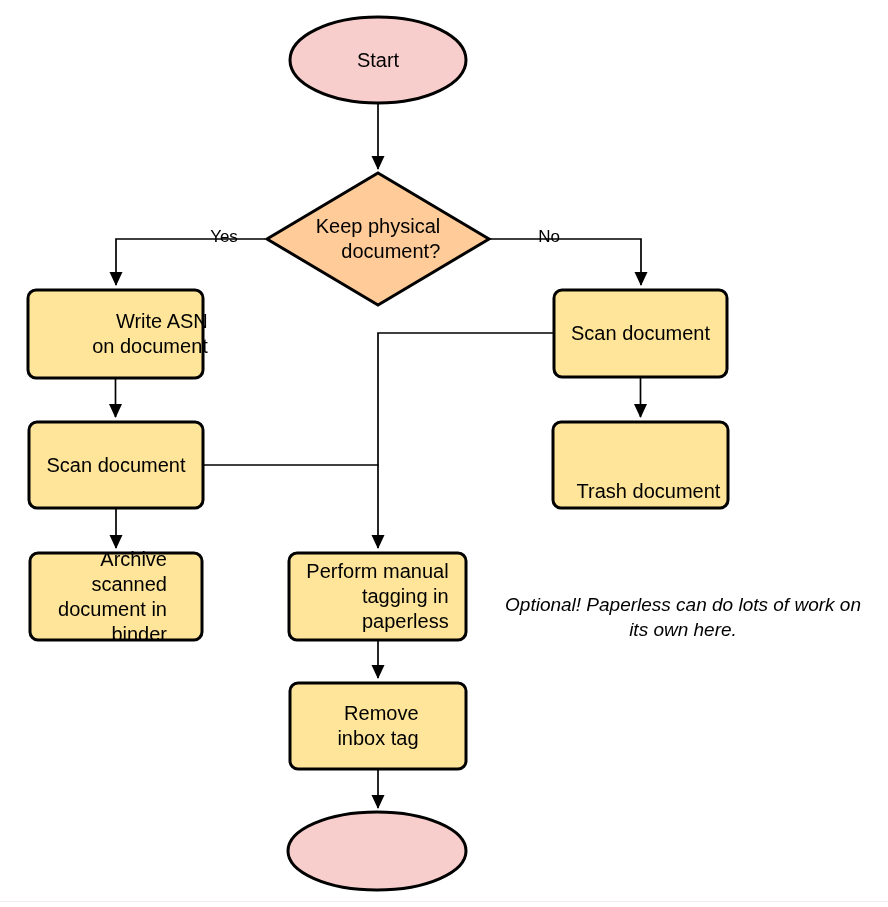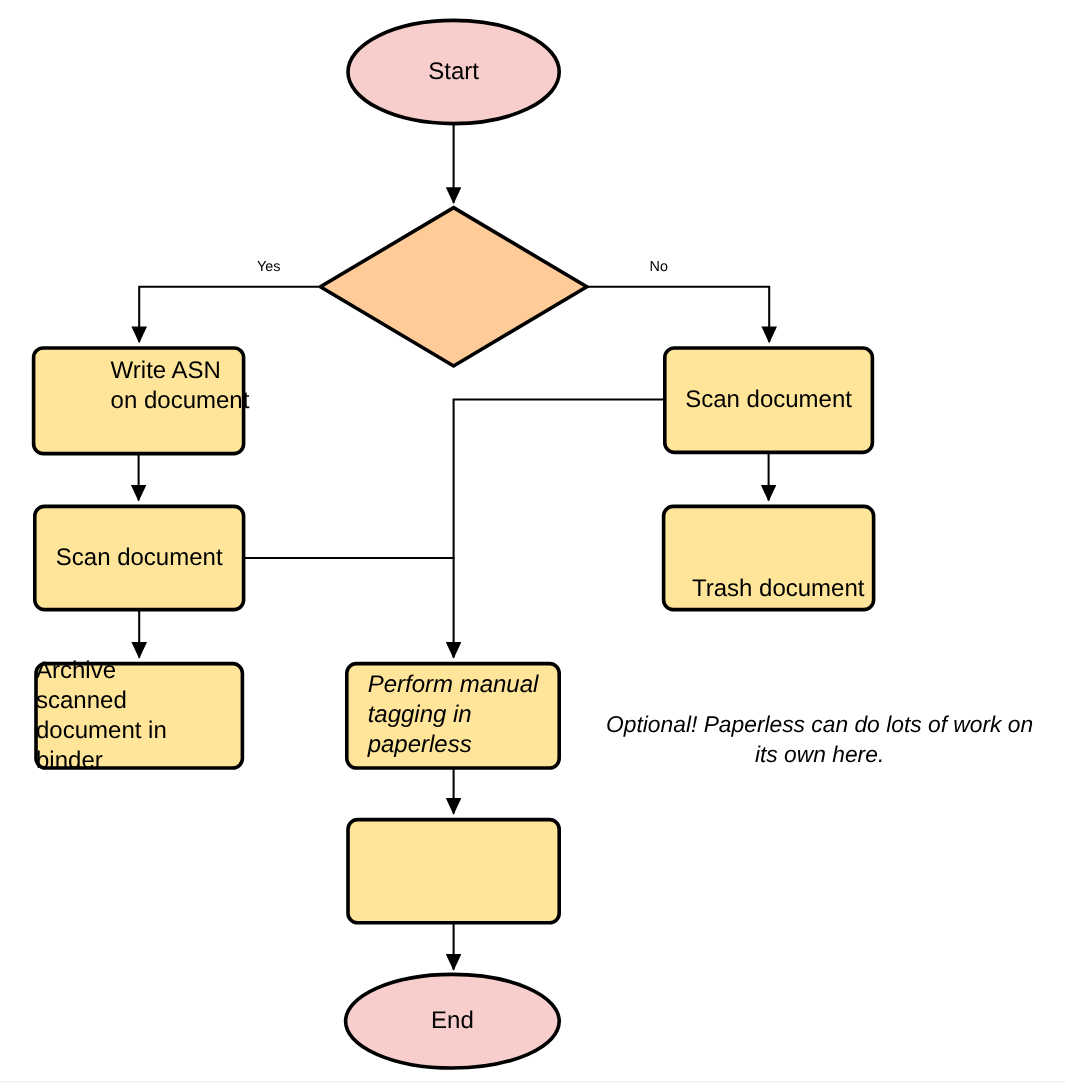"Start" .node-label { text-align: left -> right }
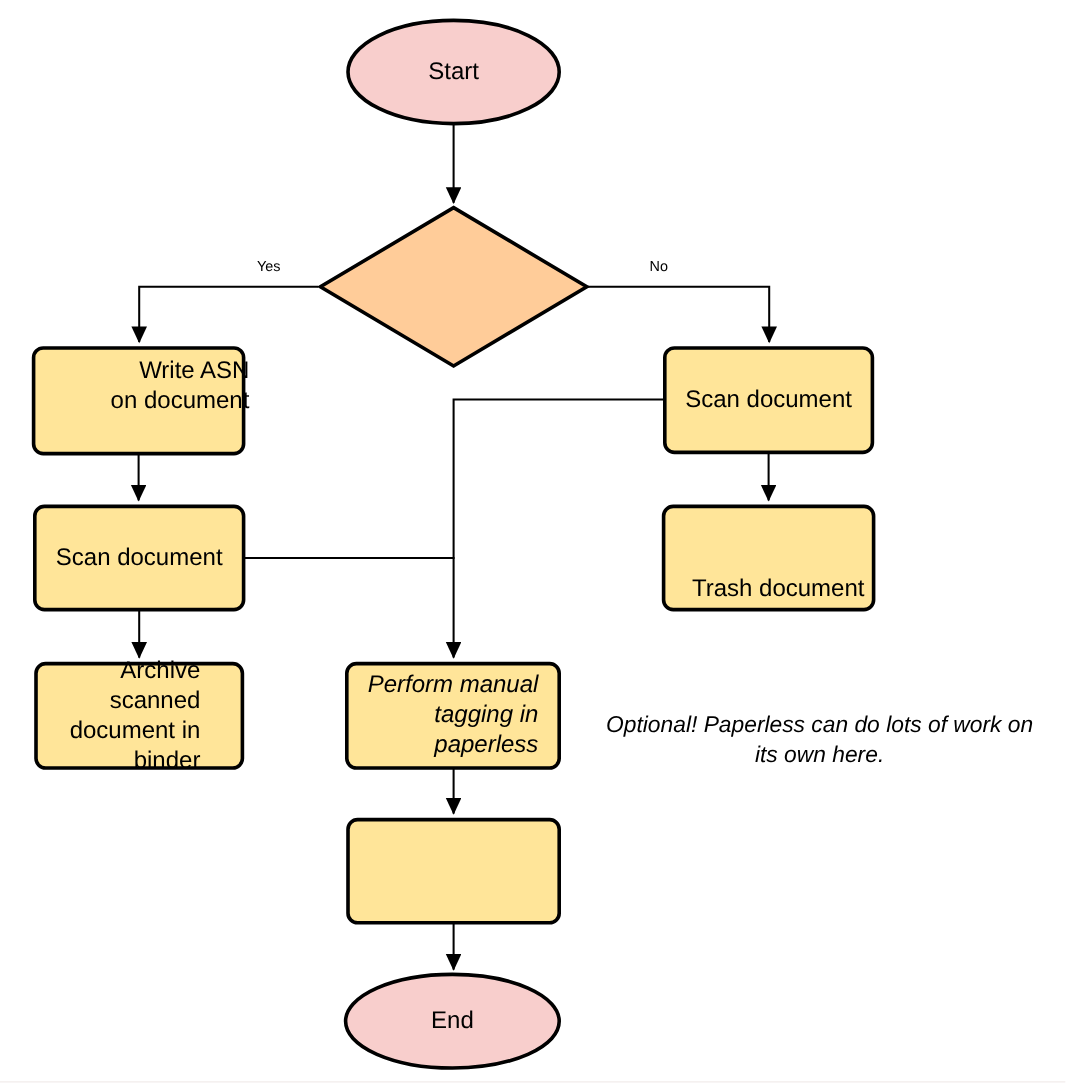"Yes" .edge-label { font-size: 12px -> 17px; margin-top: none -> 15px }
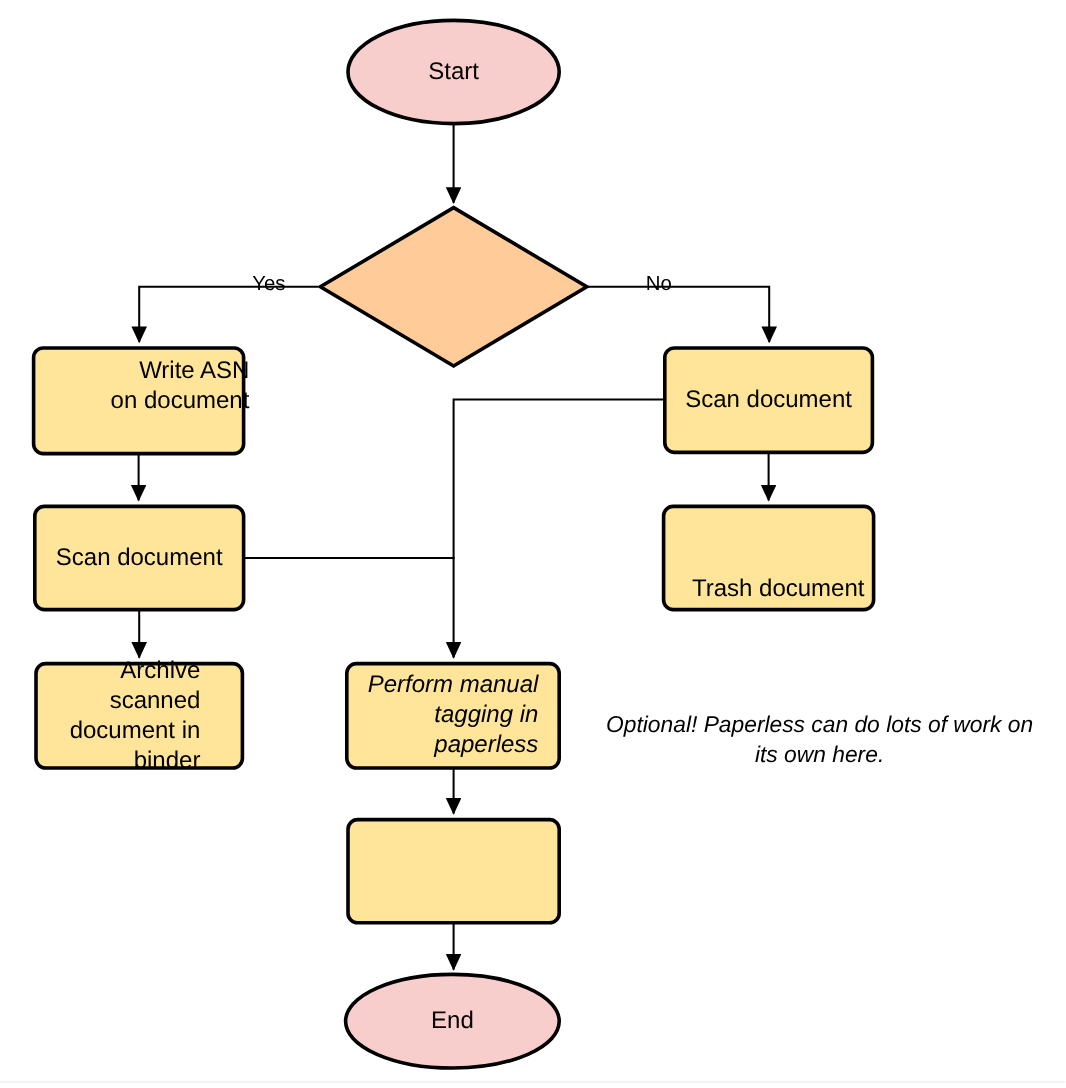"Keep physical" div.node-label { html: none -> <div>Keep physical document?</div> }
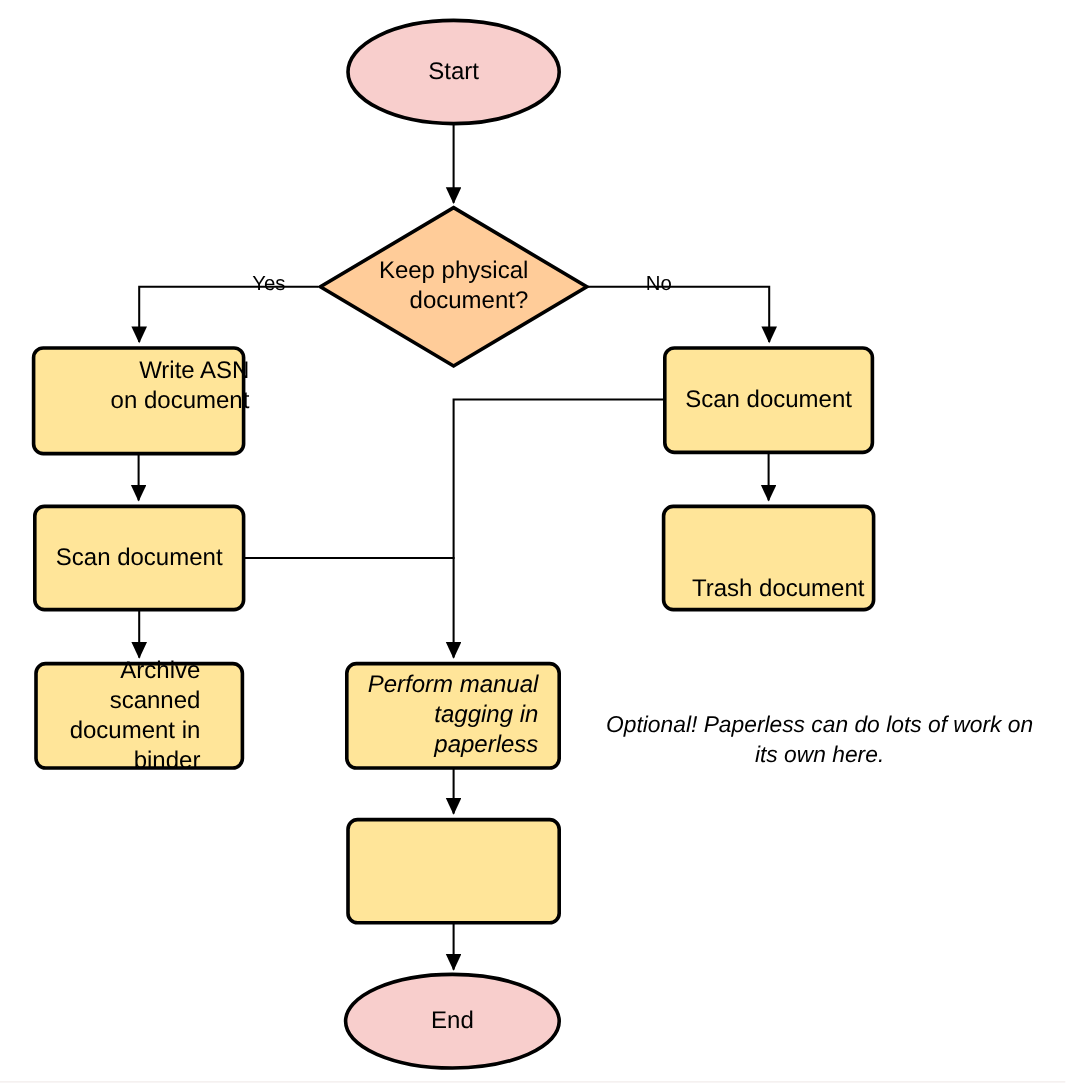"Write ASN" div.node-label { top: 278px -> 290px }
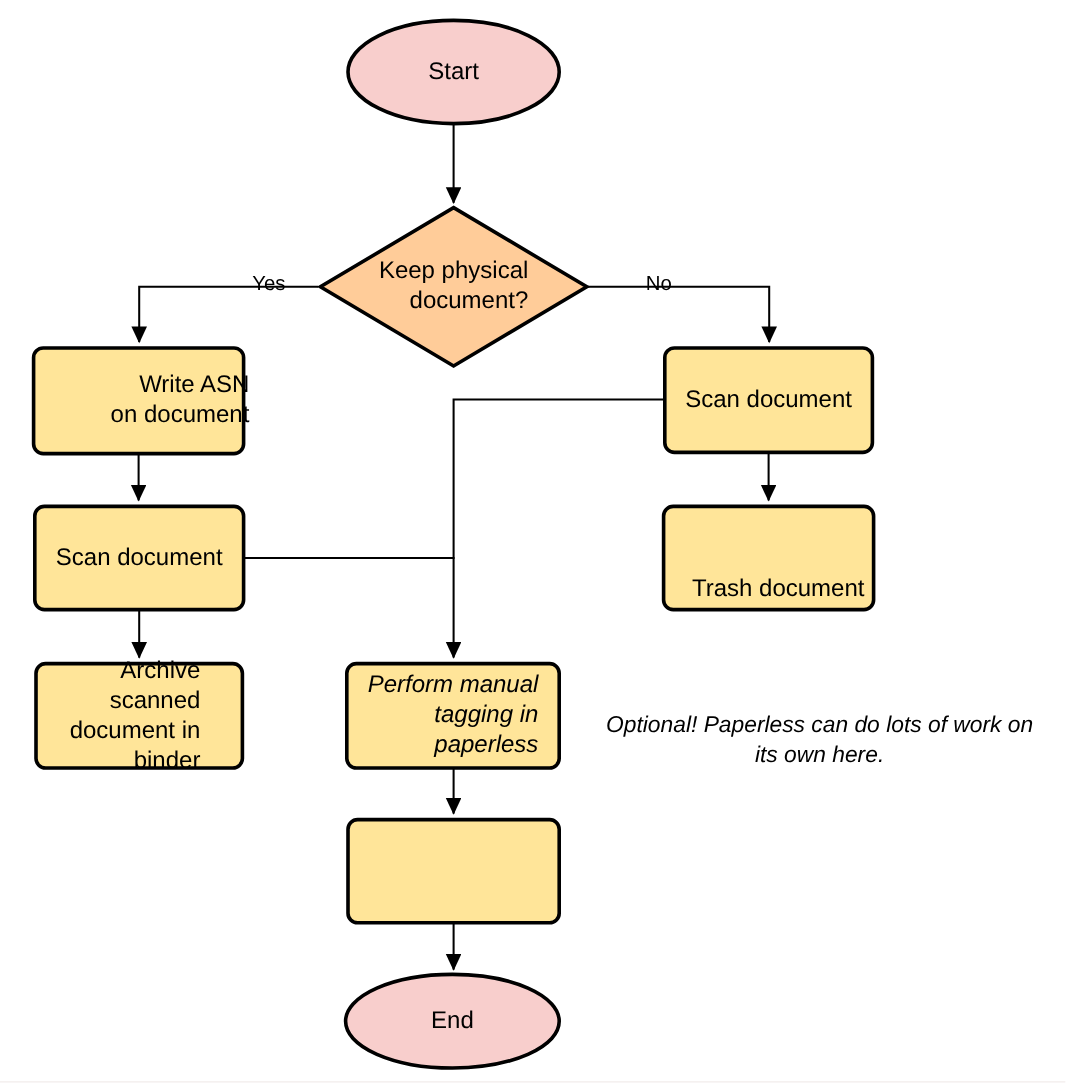"Perform manual" div.node-label { font-style: italic -> none }
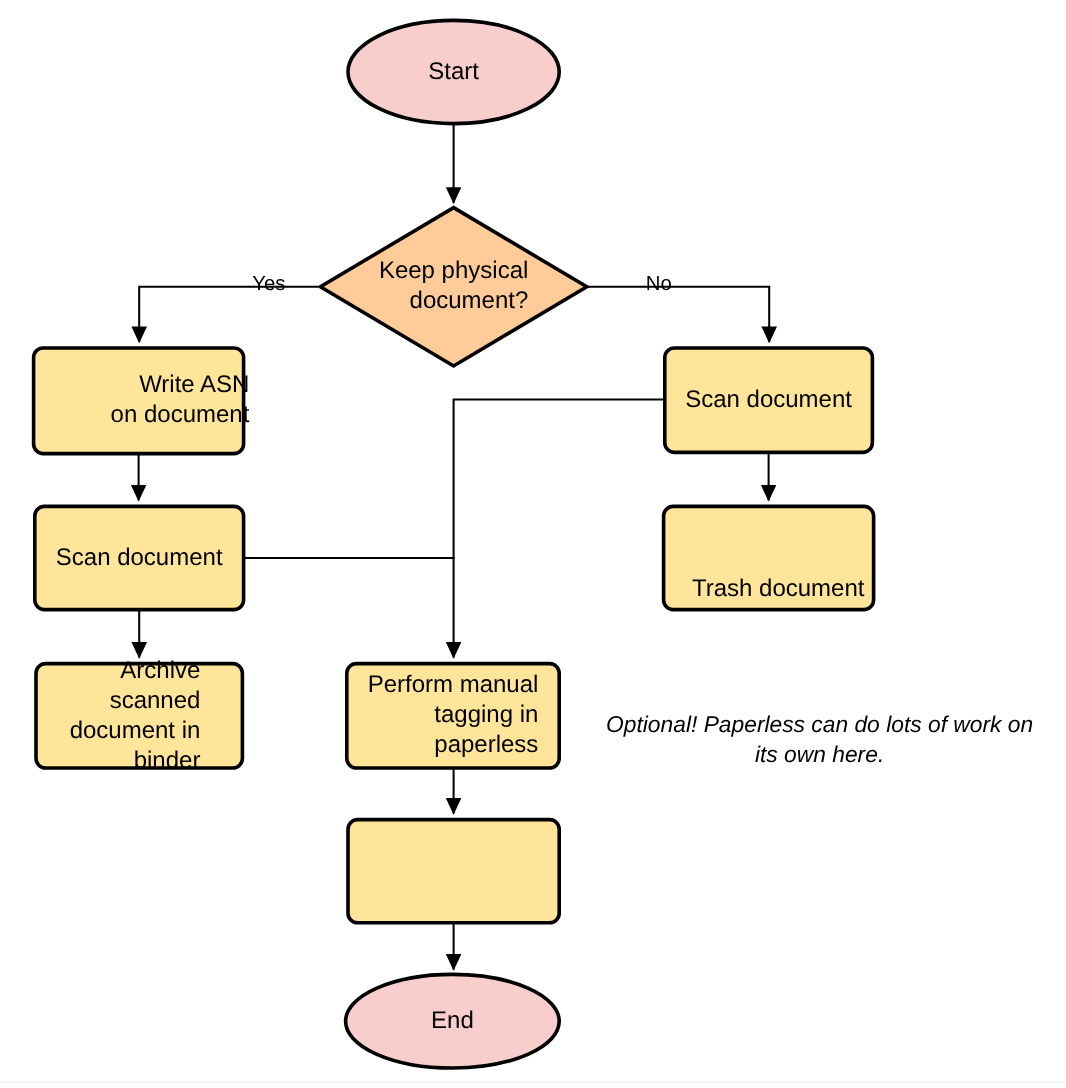"Remove" div.node-label { html: none -> <div>Remove inbox tag</div> }
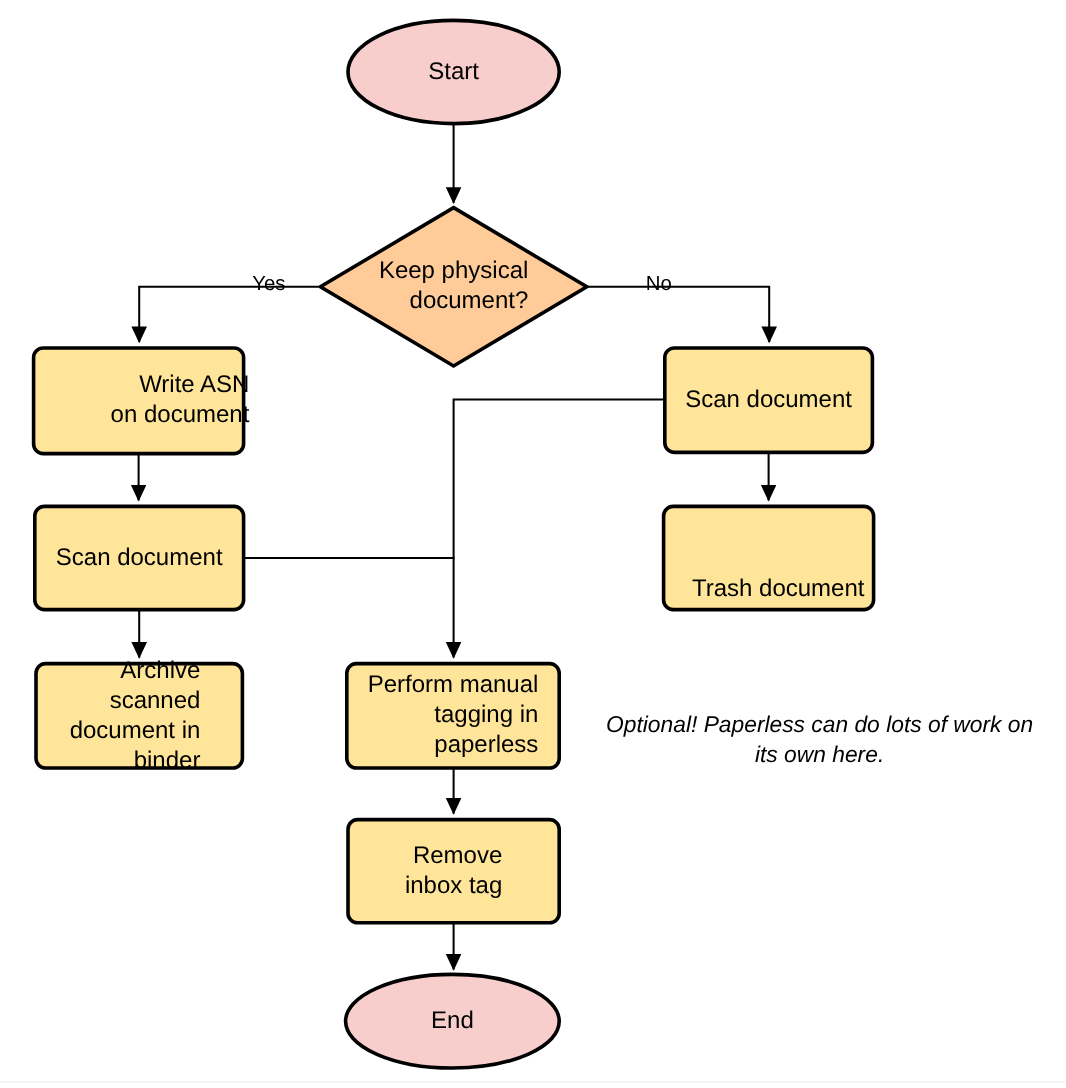"End" div.node-label { html: <div>End</div> -> none }
